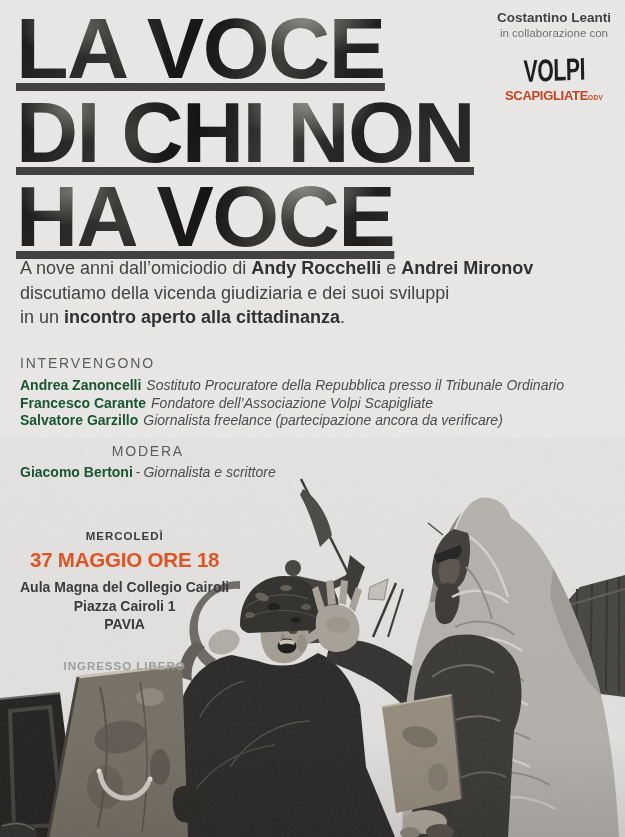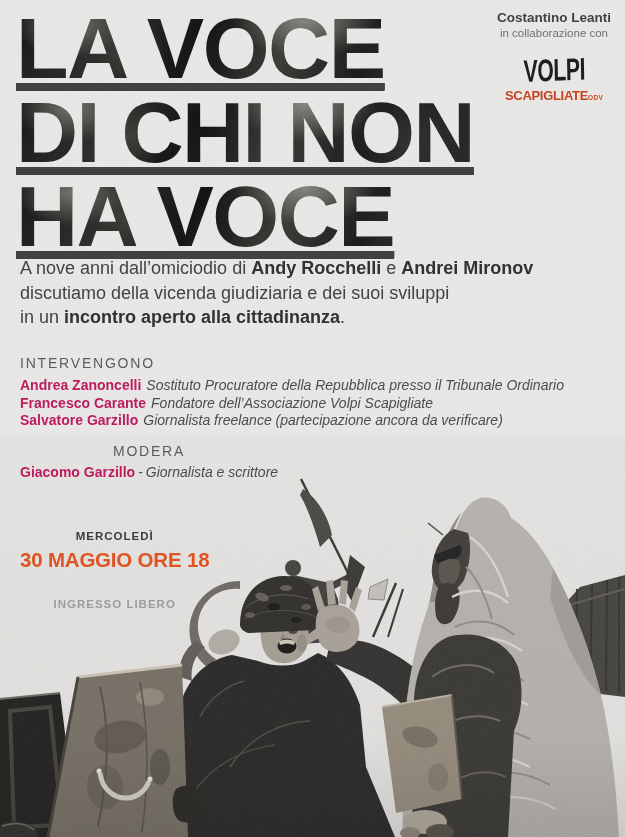"Andrea Zanoncelli" .person-name { color: #be185d -> #14532d }
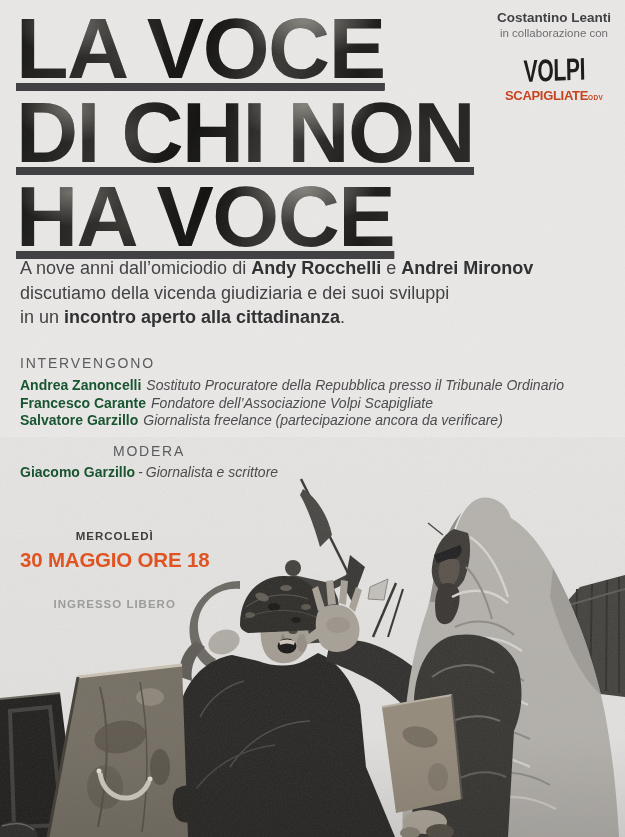"Giacomo Garzillo" span.person-name { text: Garzillo -> Bertoni }
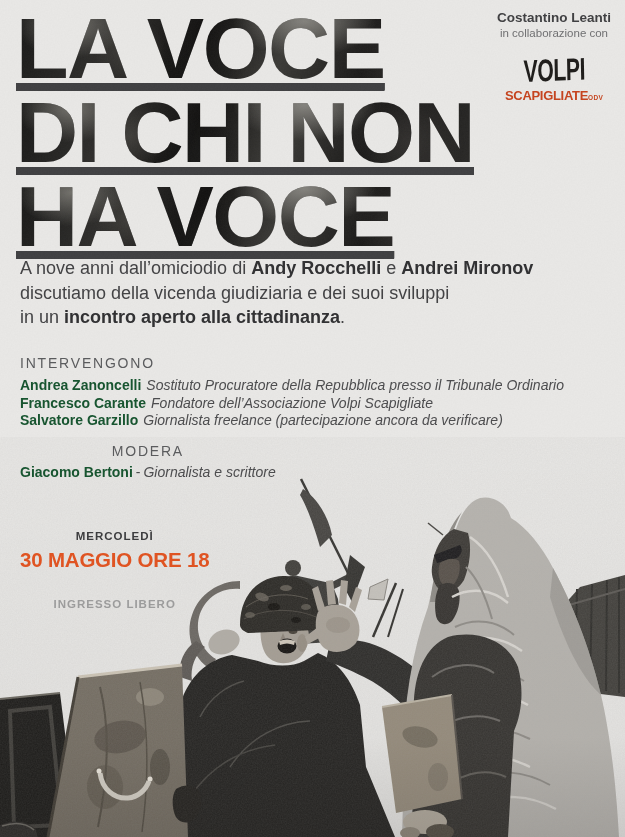"30 MAGGIO ORE 18" div.event-datetime { text: 30 -> 37 }
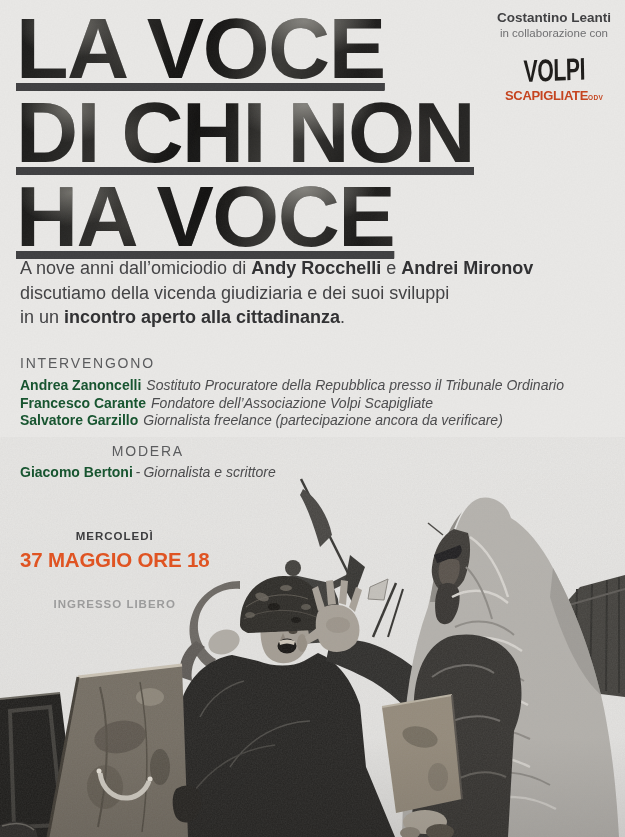"Aula Magna del Collegio Cairoli" div.event-venue { html: none -> <div> <div>Aula Magna del Collegio Cairoli</div> <div>Piazza Cairoli 1</div> <div>PAVIA</div> </div> }
